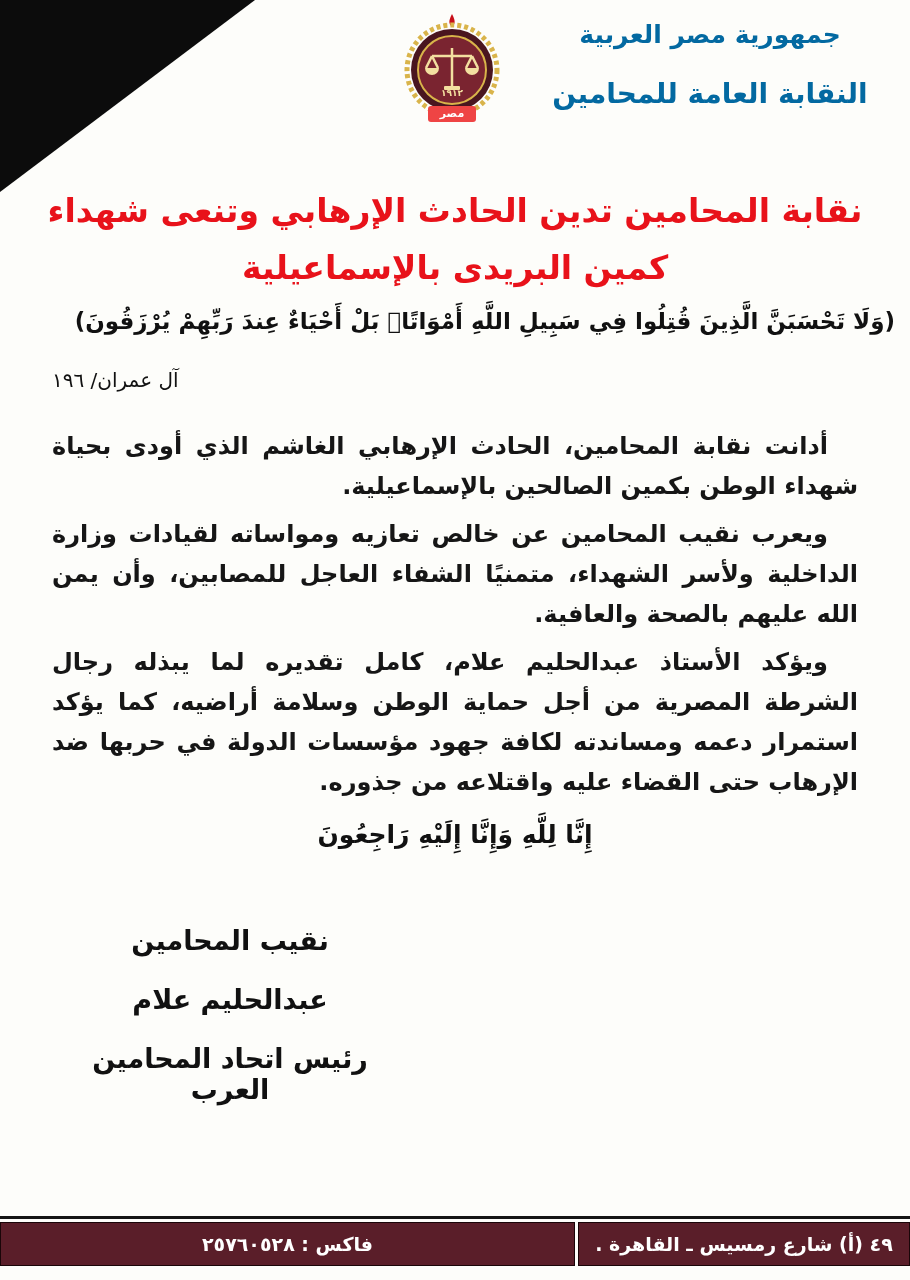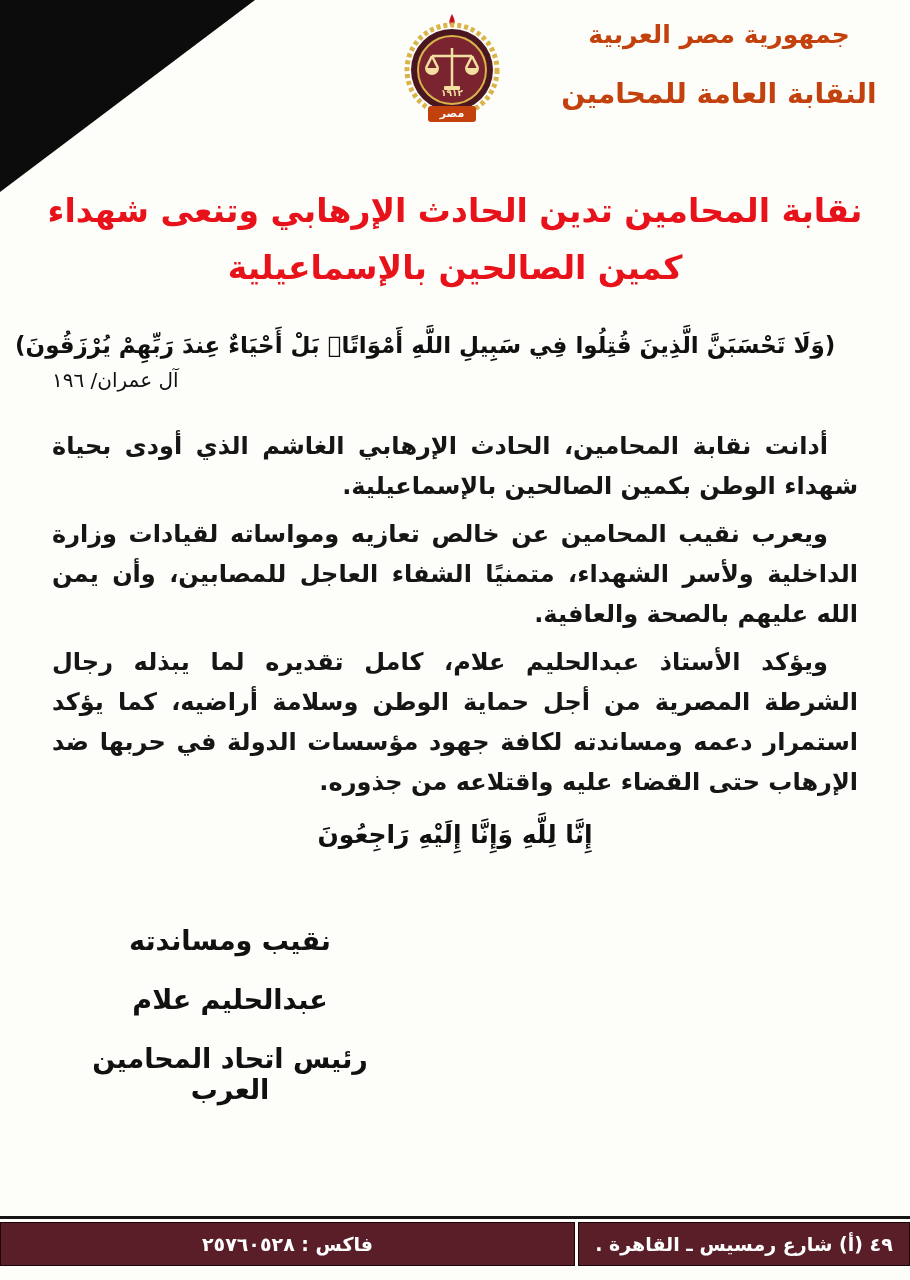"جمهورية مصر العربية" .org-block { color: #c2410c -> #0369a1; right: 26px -> 35px }
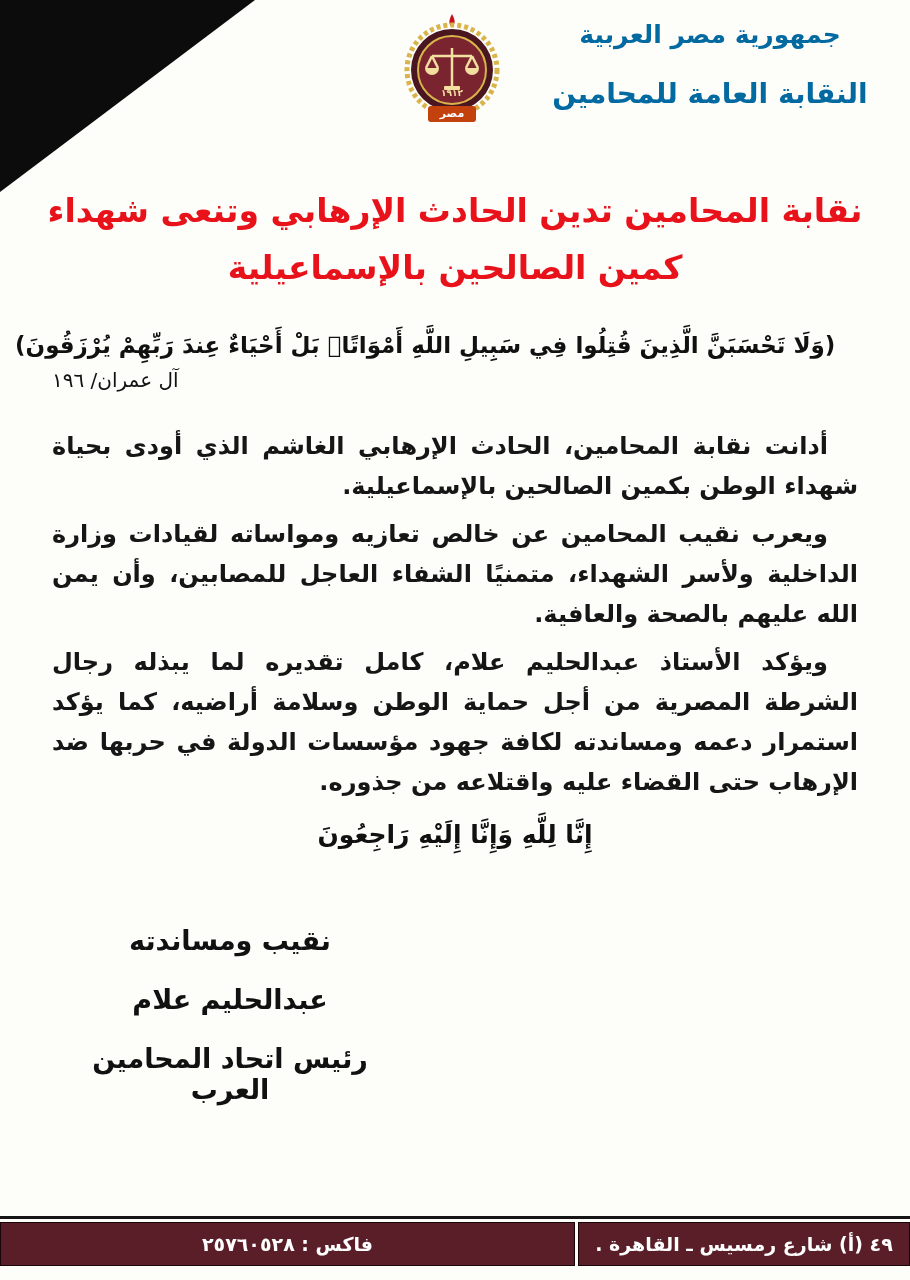"مصر" .logo-banner { background: #c2410c -> #ef4444 }
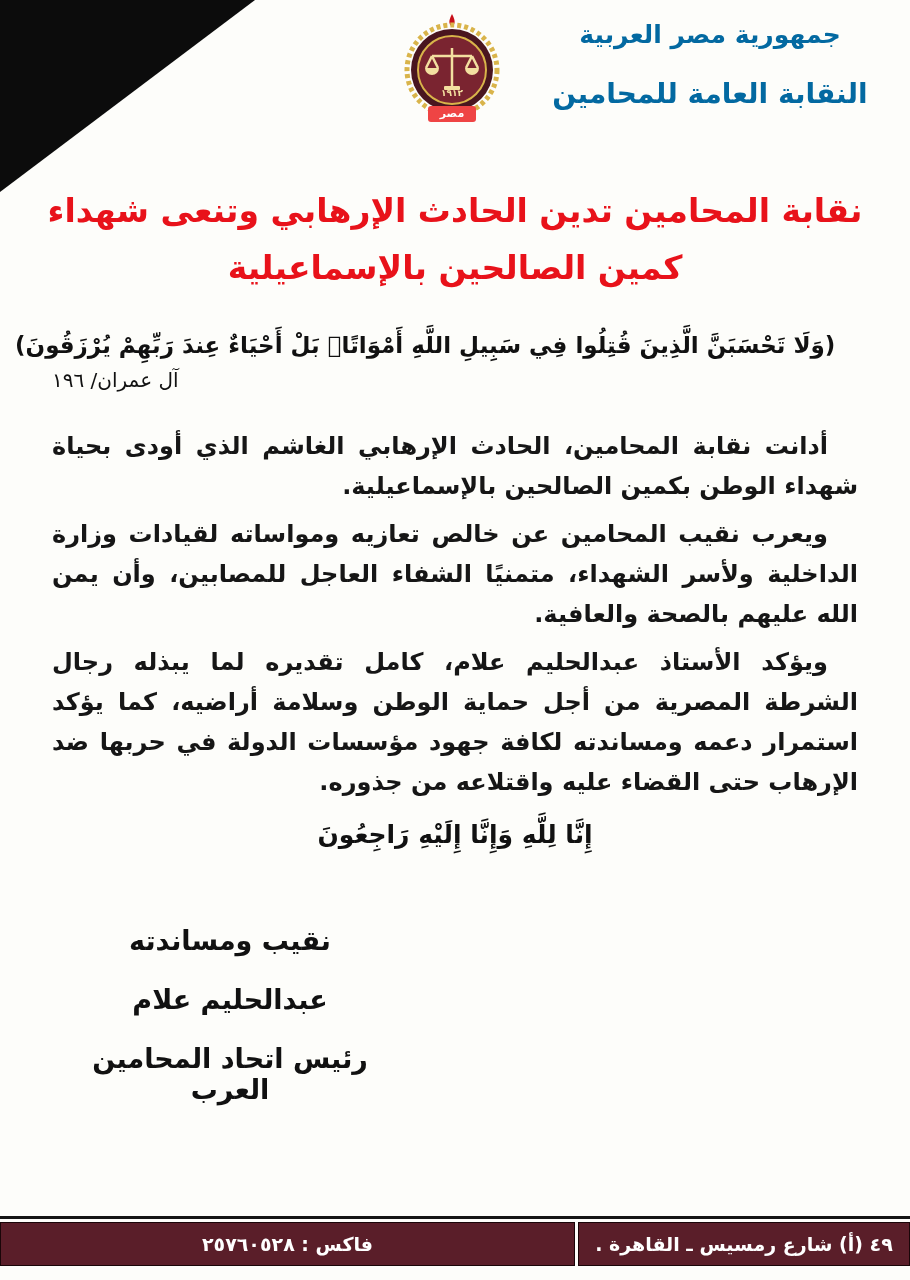"كمين الصالحين بالإسماعيلية" div { text: الصالحين -> البريدى }
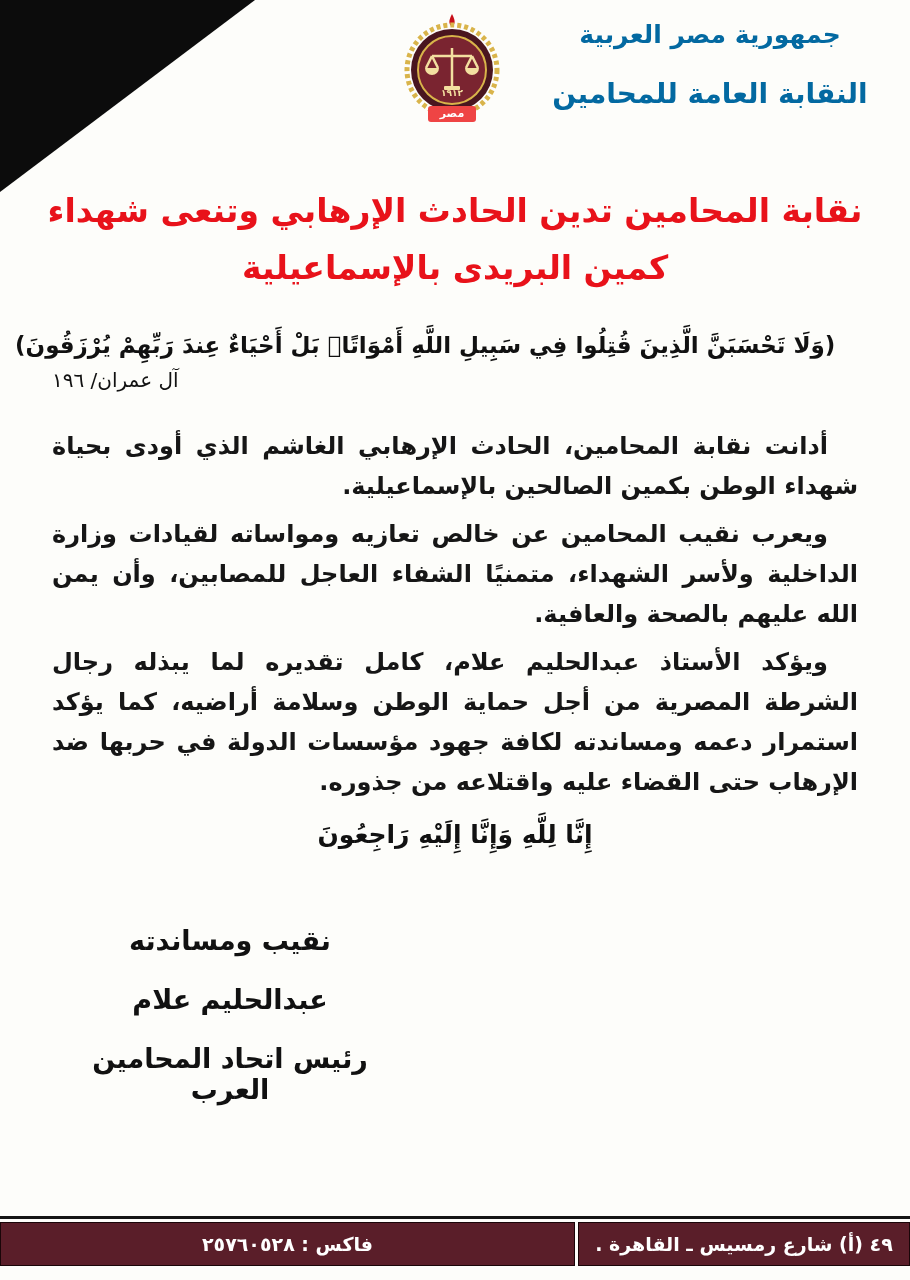"(وَلَا تَحْسَبَنَّ الَّذِينَ قُتِلُوا" .verse { text-align: left -> right; top: 332px -> 308px }
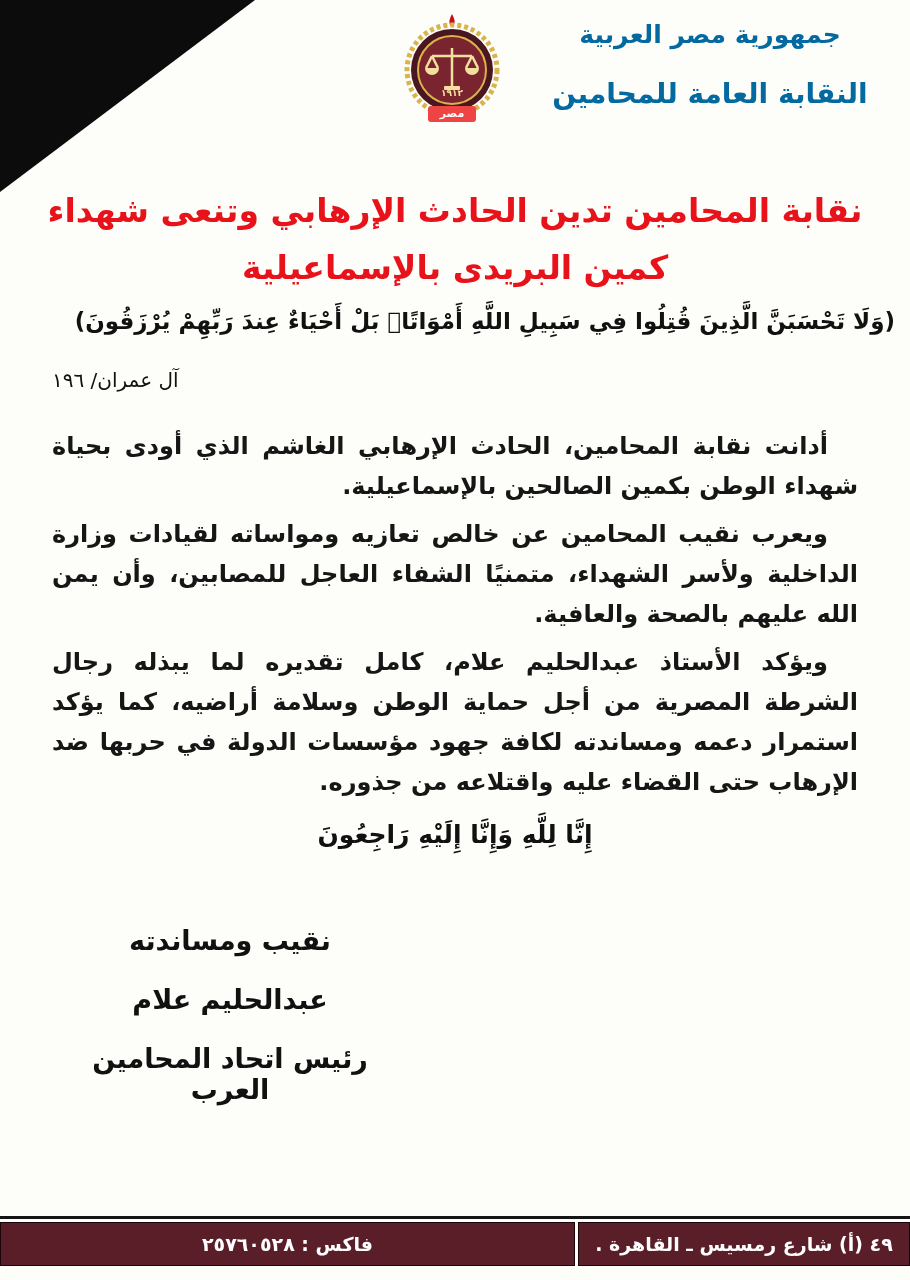"نقيب ومساندته" div { text: ومساندته -> المحامين }
